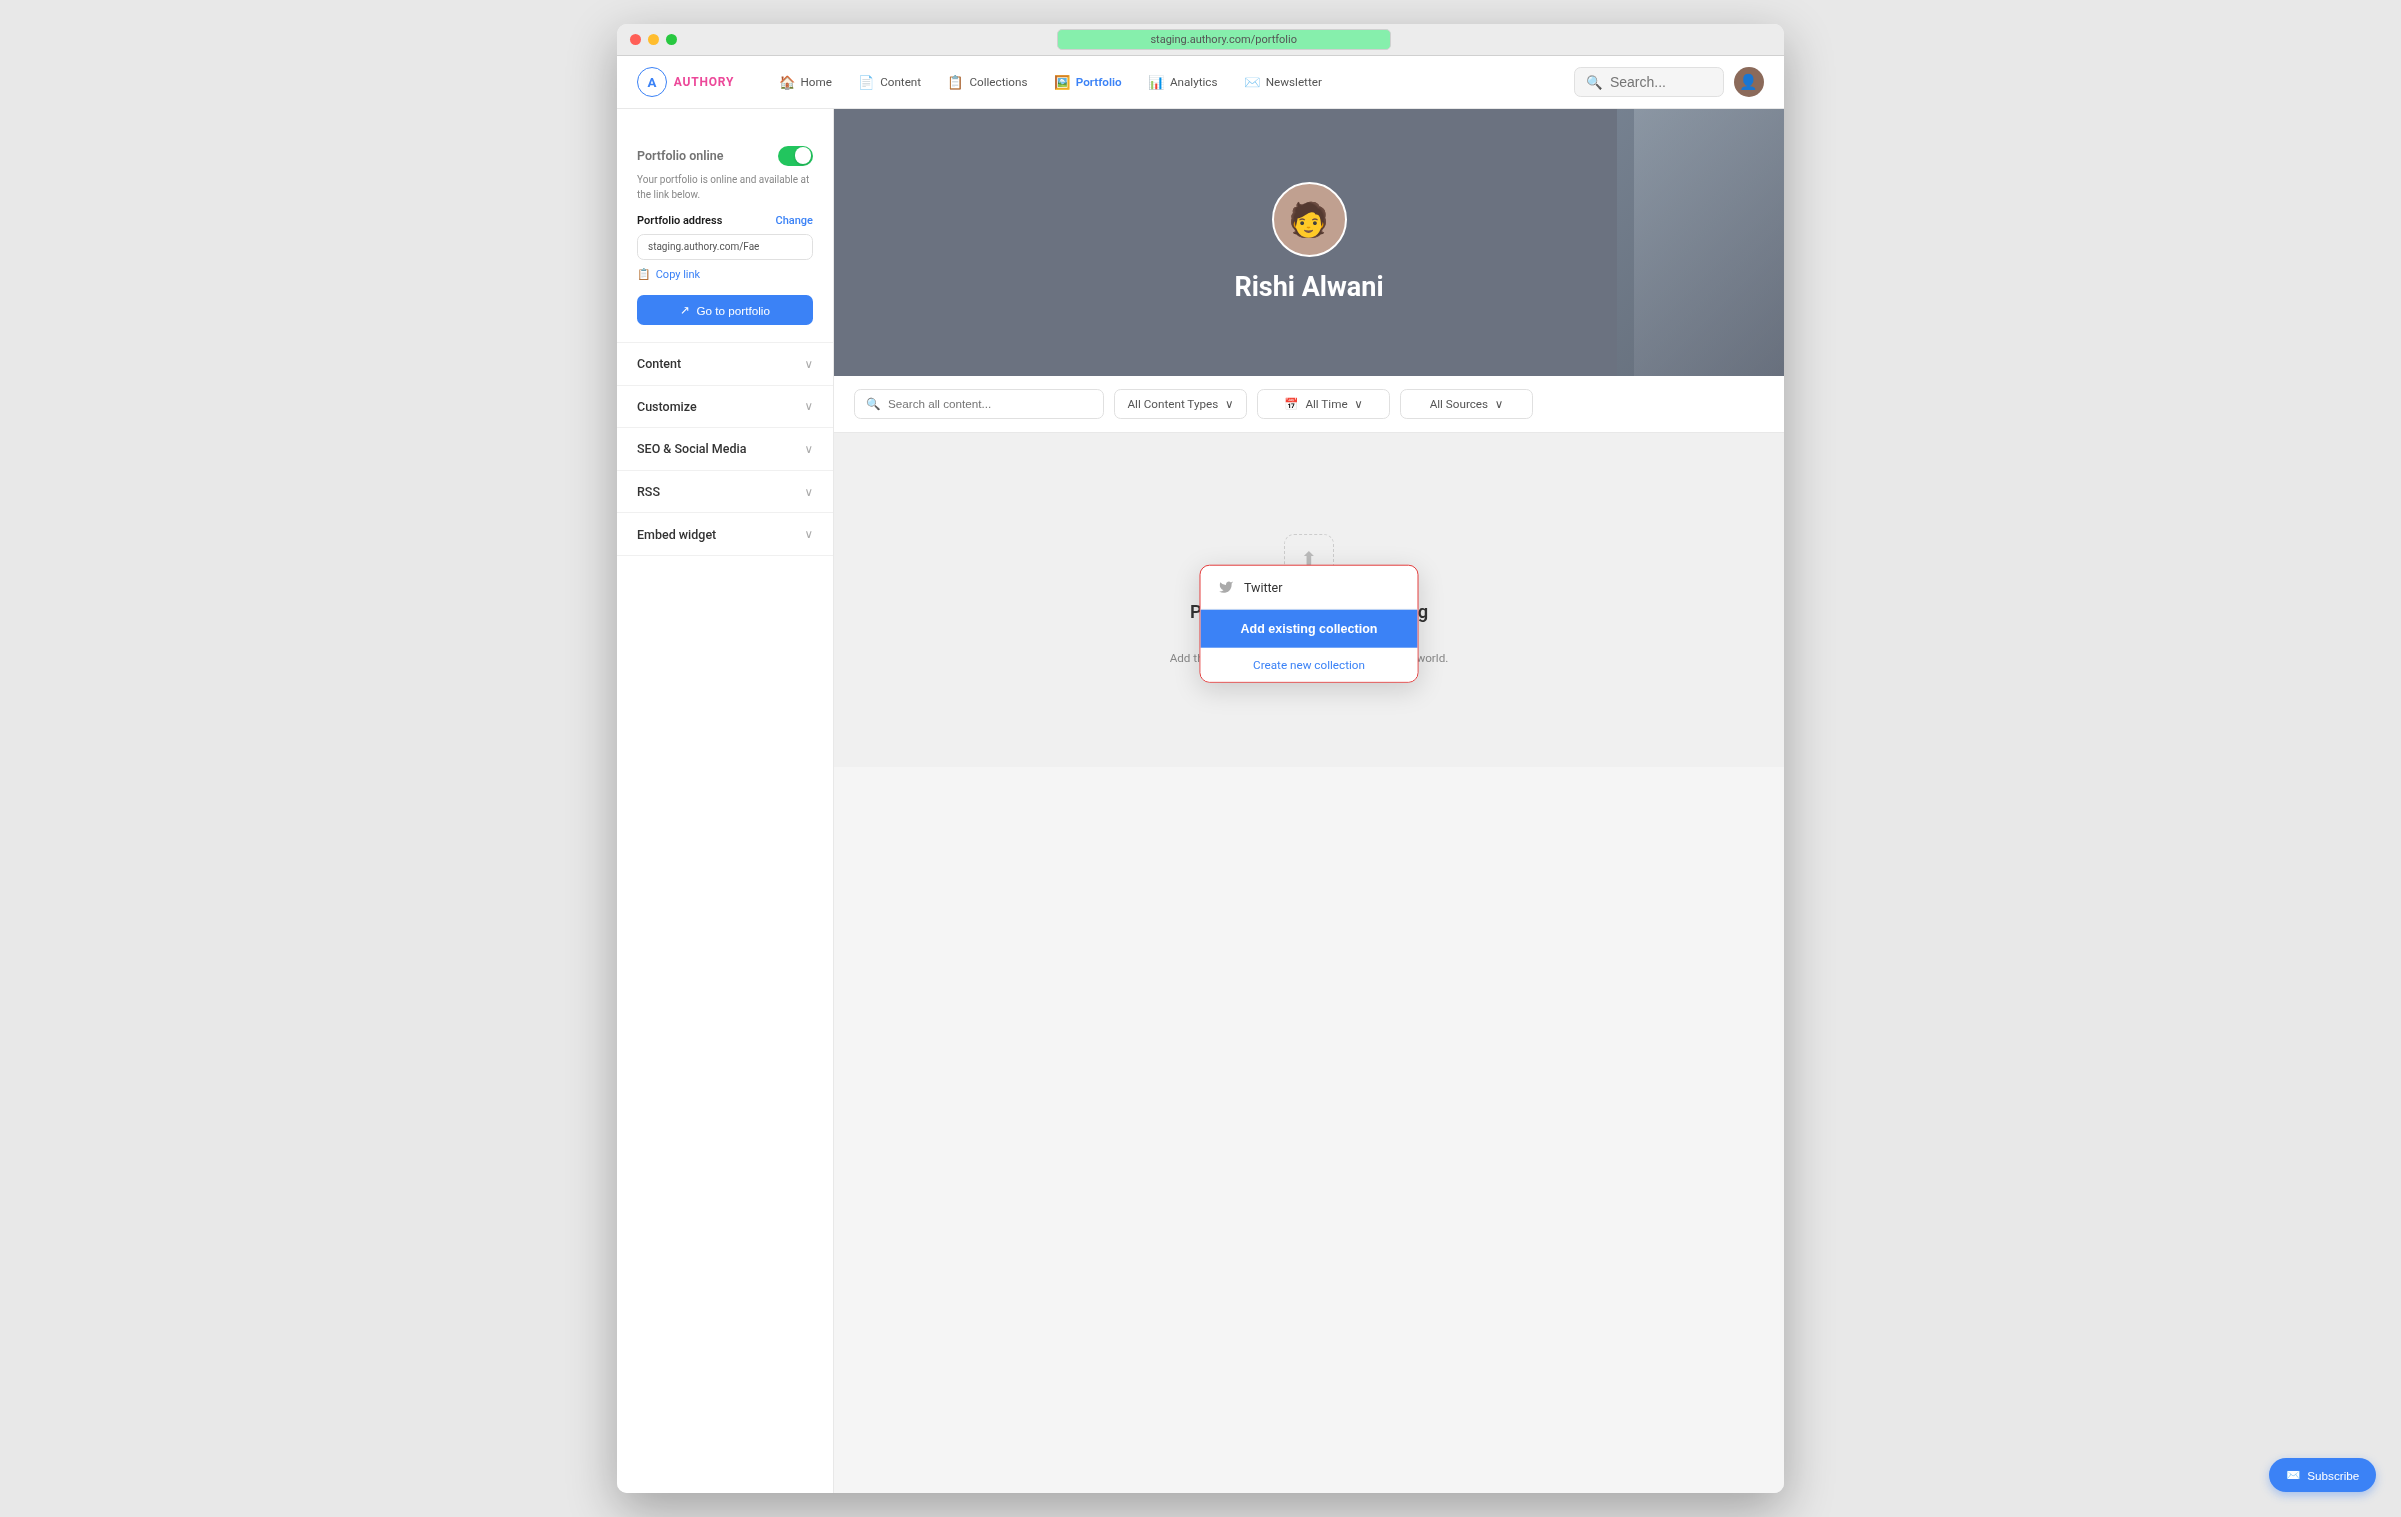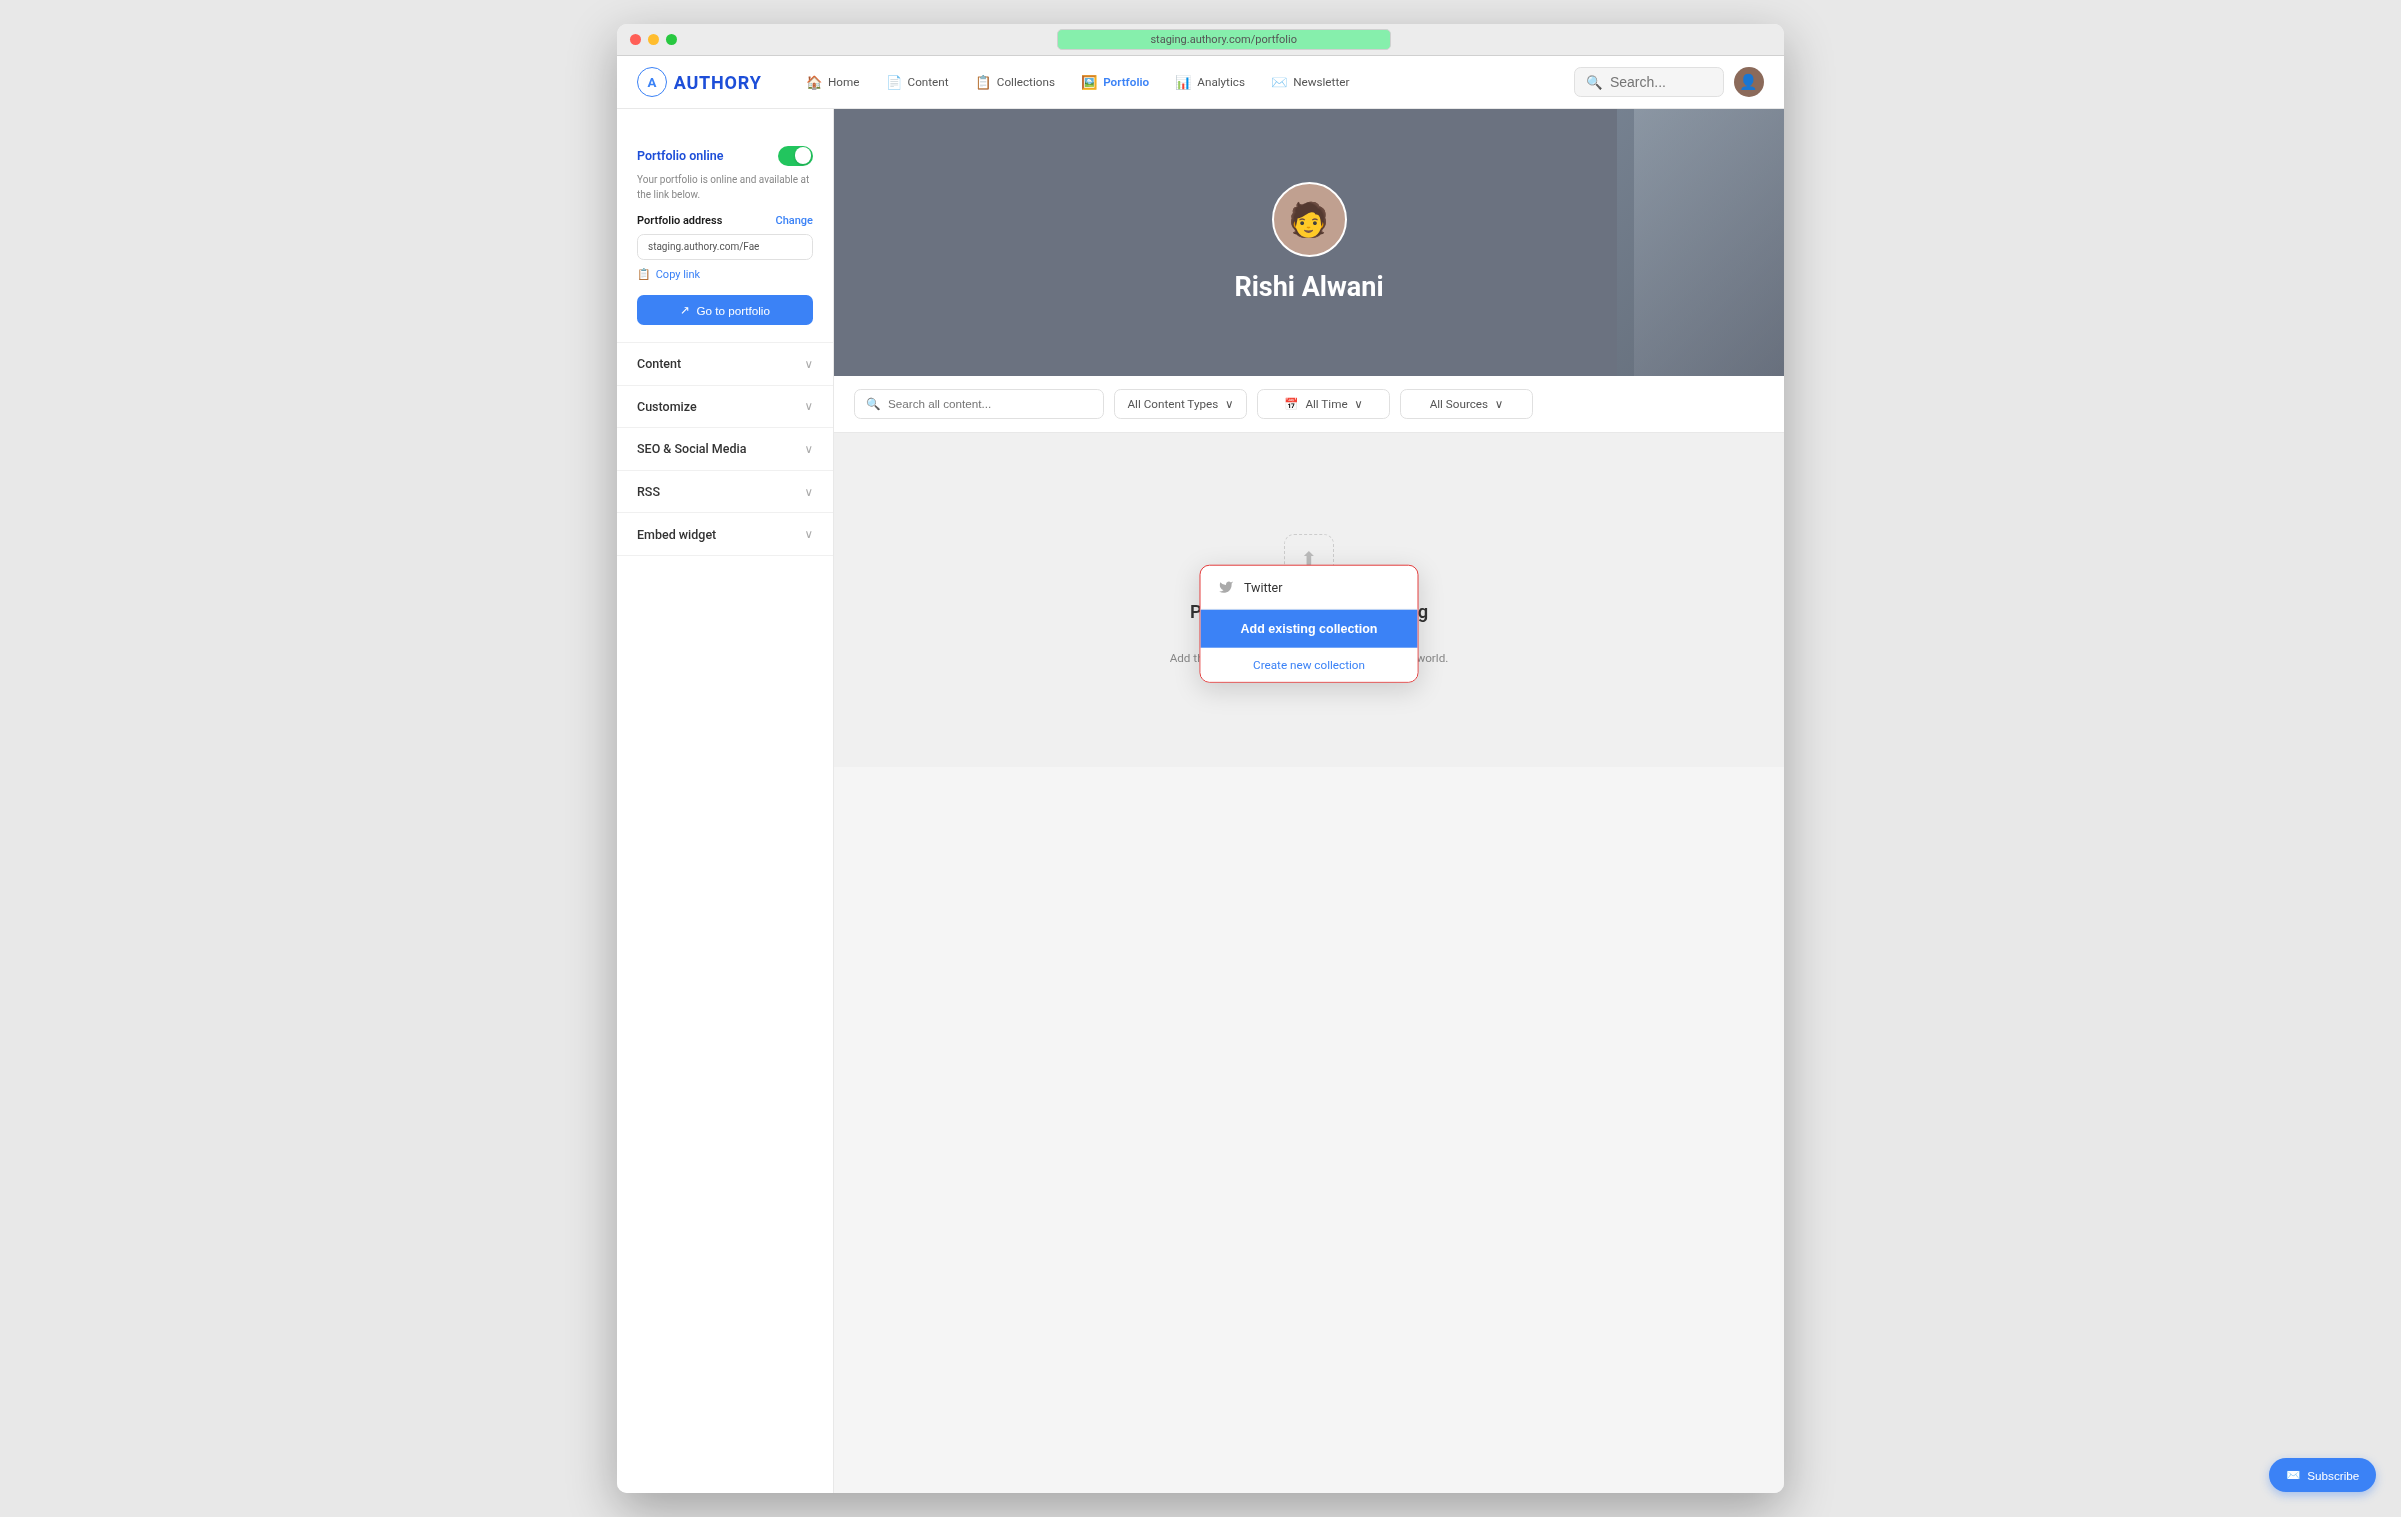"AUTHORY" .logo-text { color: #1d4ed8 -> #ec4899; font-size: 18px -> 12px }
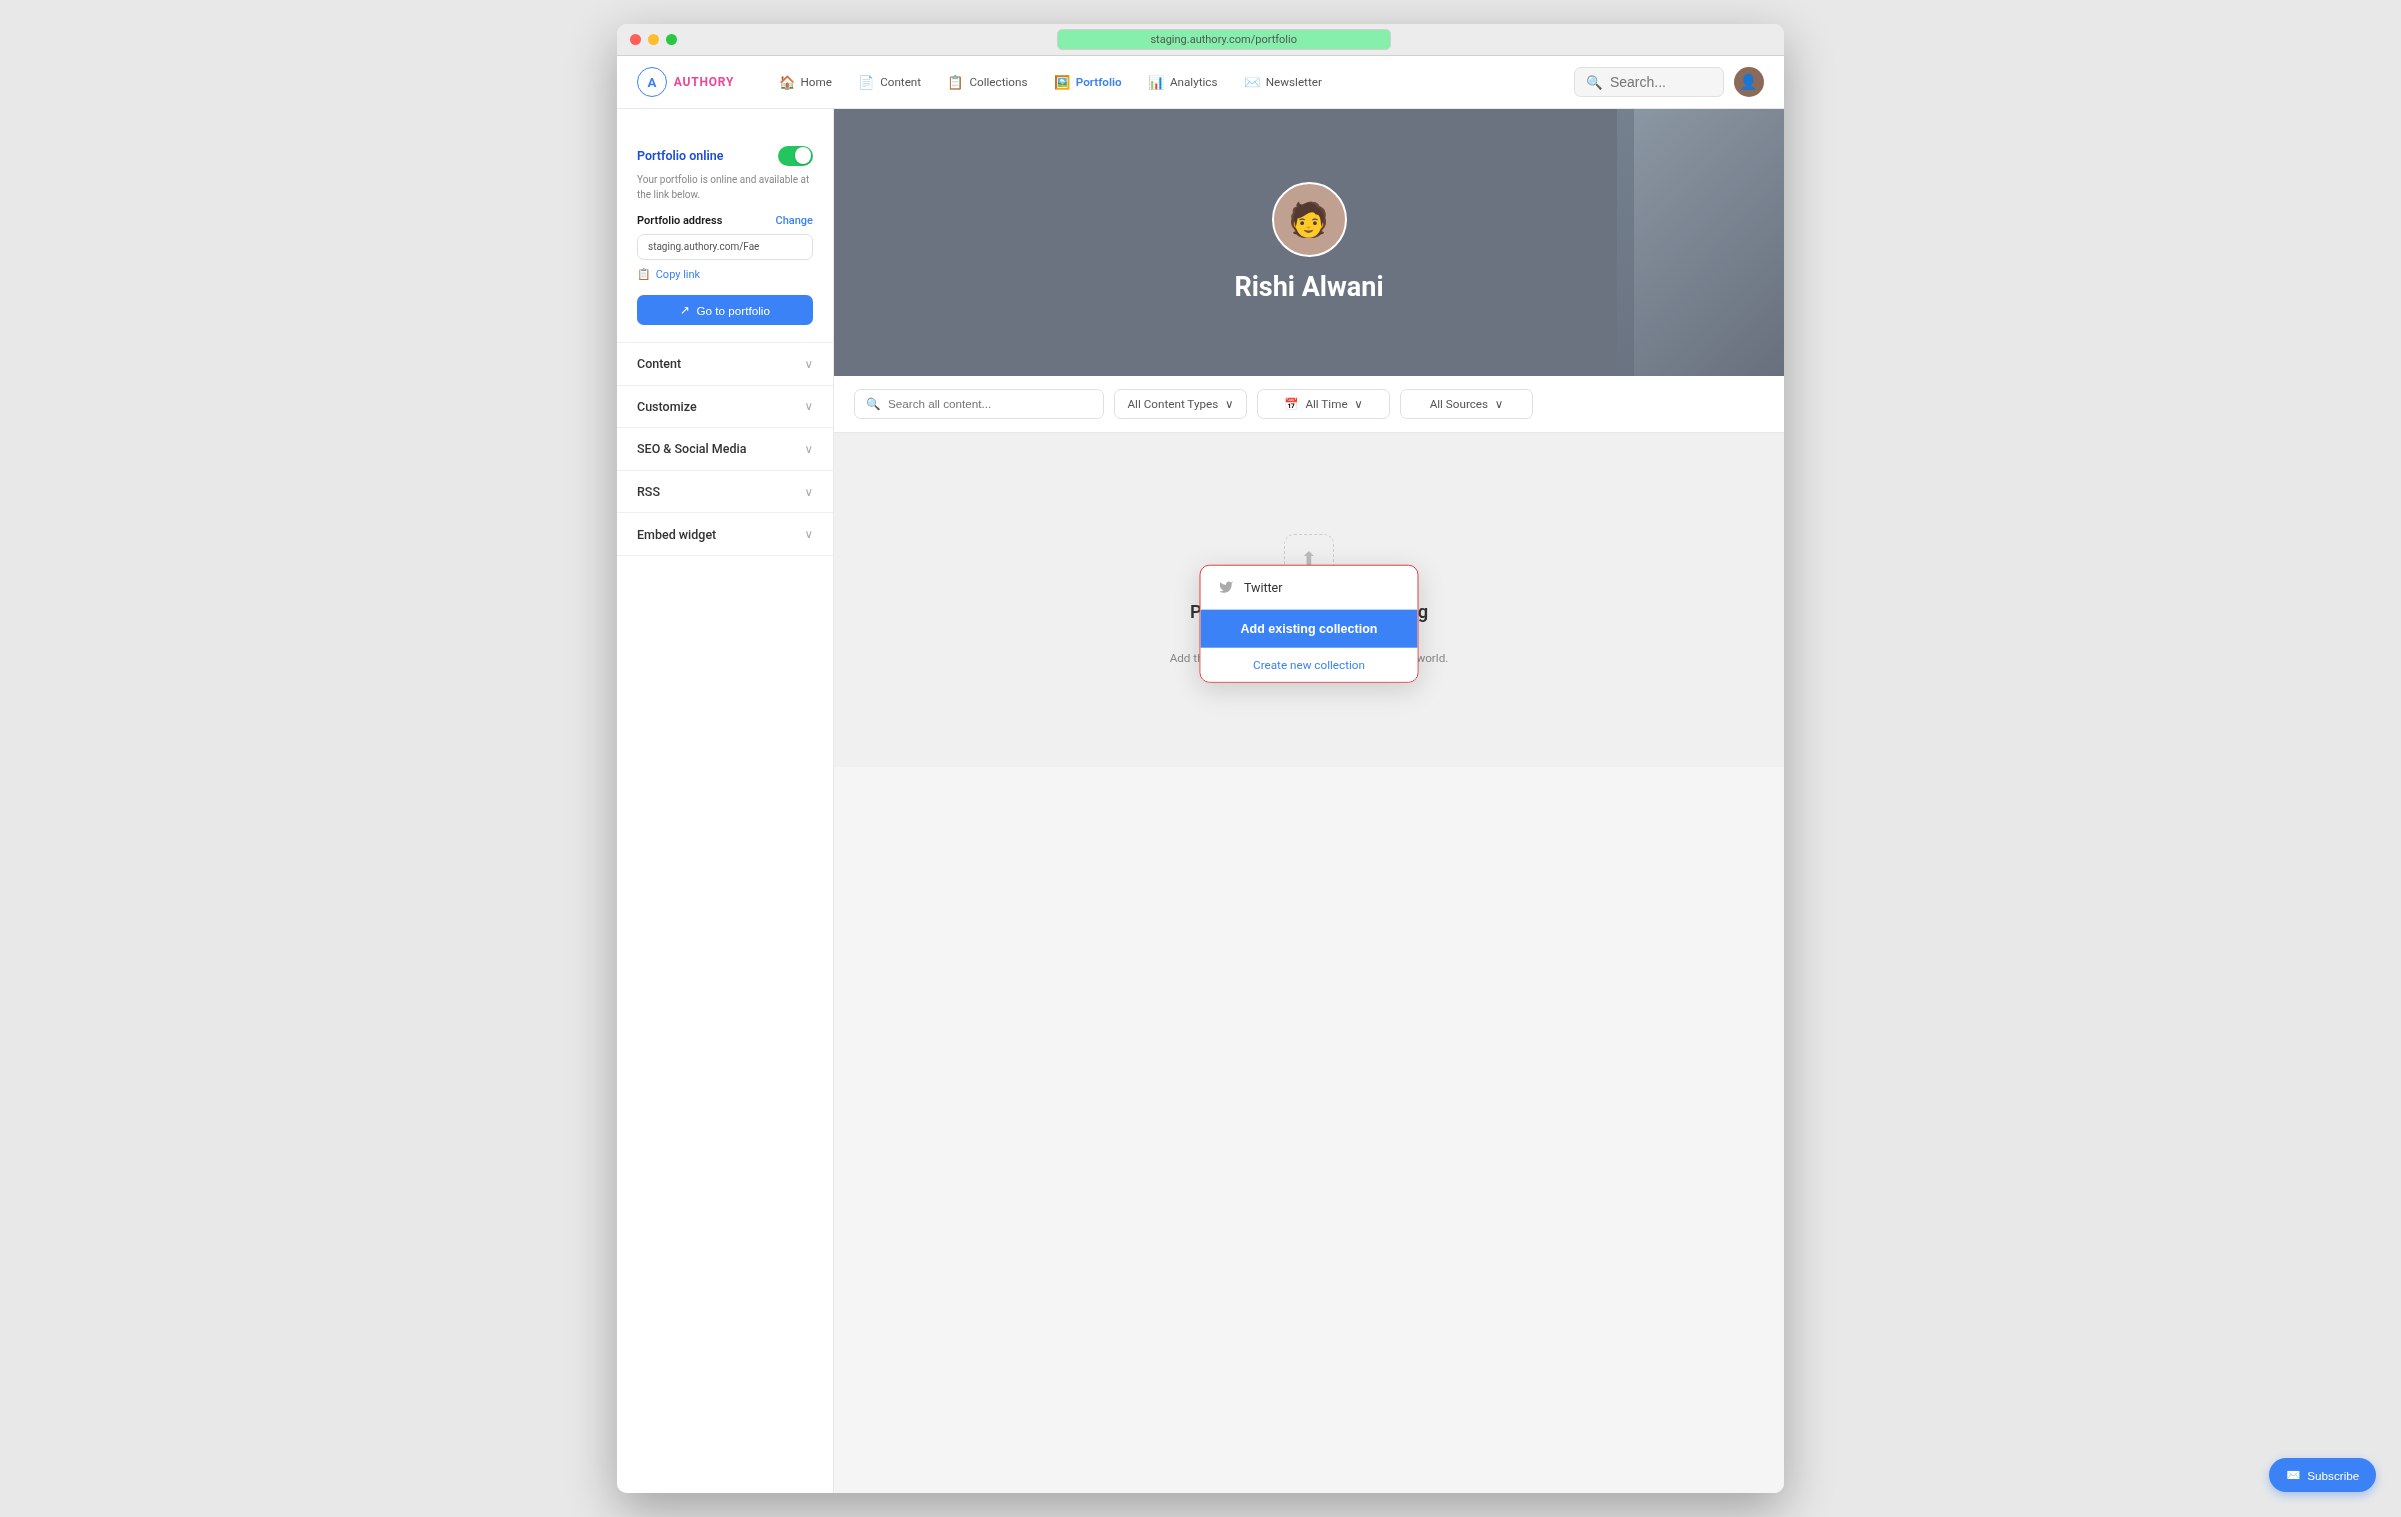"Portfolio online" .portfolio-title { color: #1d4ed8 -> #737373 }
